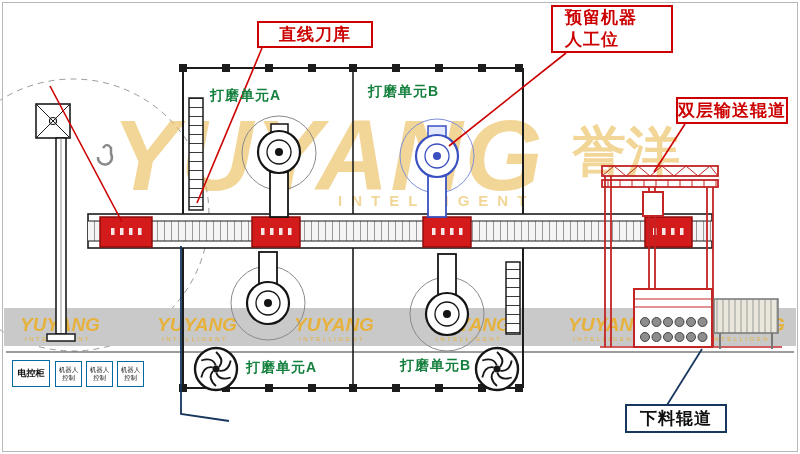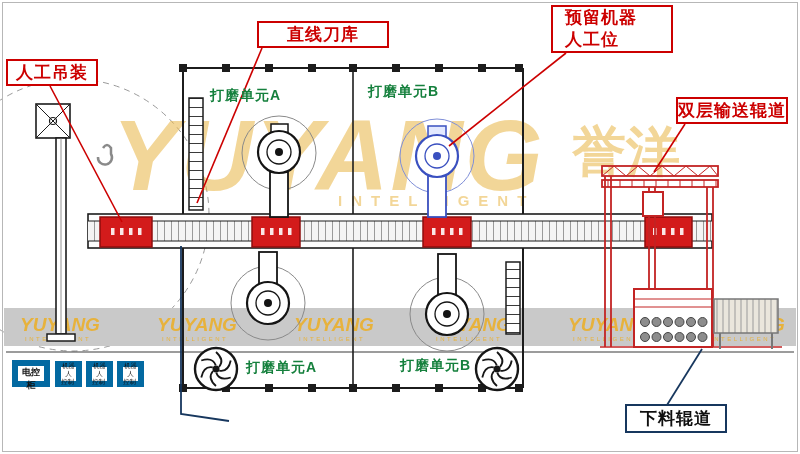"直线刀库" div.callout { width: 132px -> 116px }
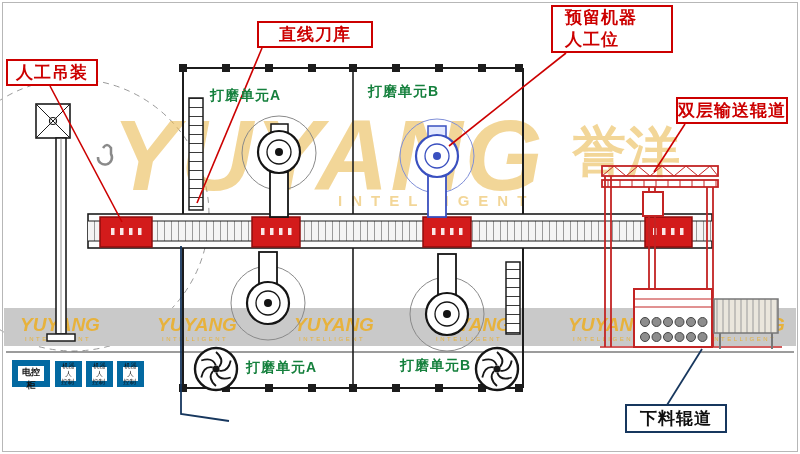"人工吊装" div.callout { html: <div> <span>人工吊装</span> </div> -> none }
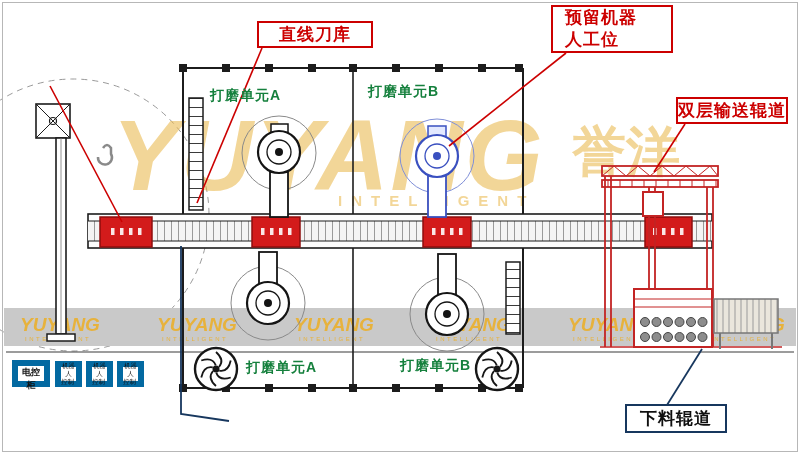"电控柜" .cab { align-items: flex-start -> center; border: 6px solid #0369a1 -> 1px solid #0369a1 }
